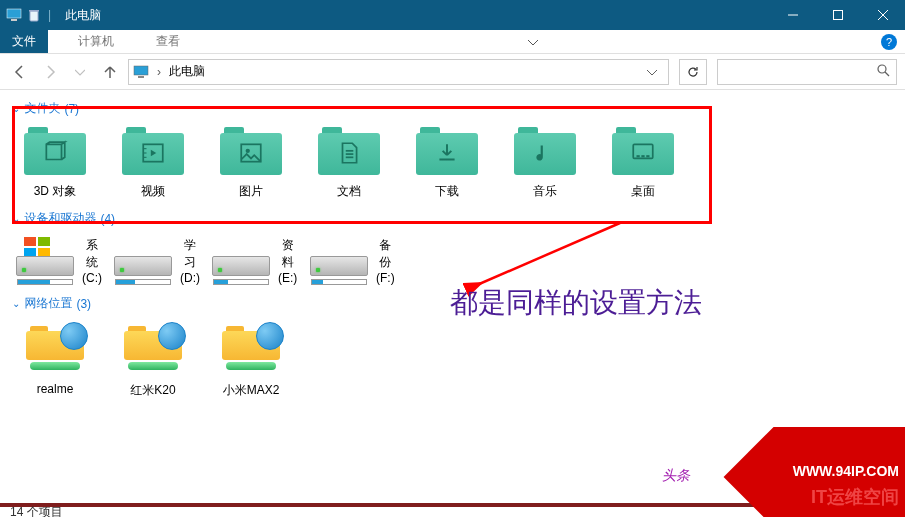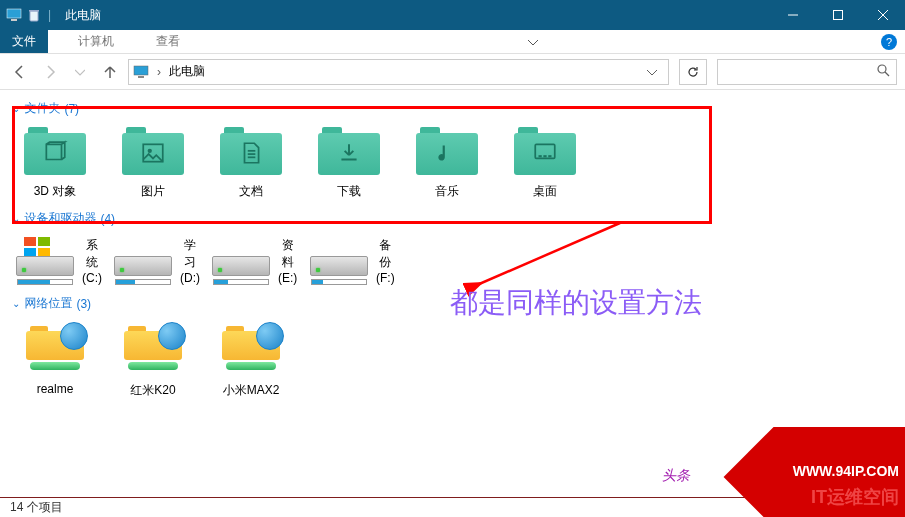"视频" div.folder-item { html: none -> <div> <div> <div></div> <div> <span><svg> <rect></rect> <path></path> <line></line> <line></line> <line></line> </svg></span> </div> </div> <div>视频</div> </div> }
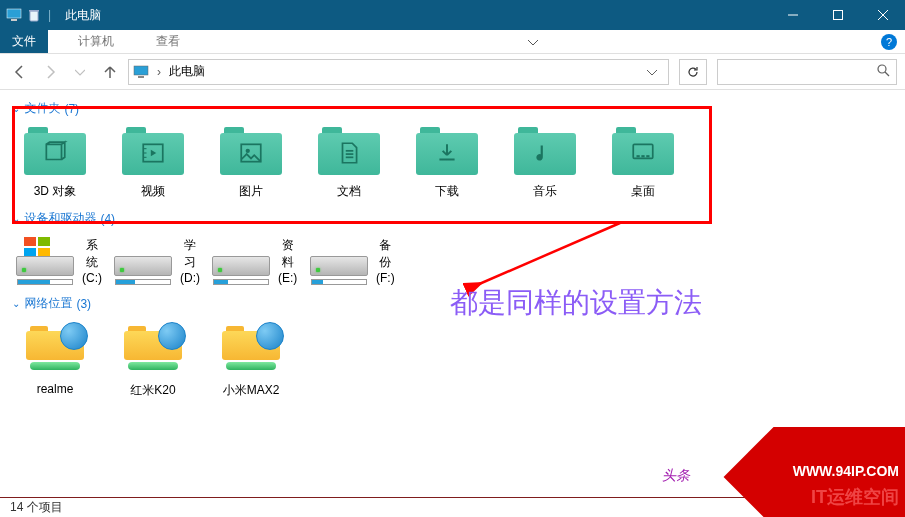"都是同样的设置方法" .annotation { color: #8b5cf6 -> #4c1d95 }
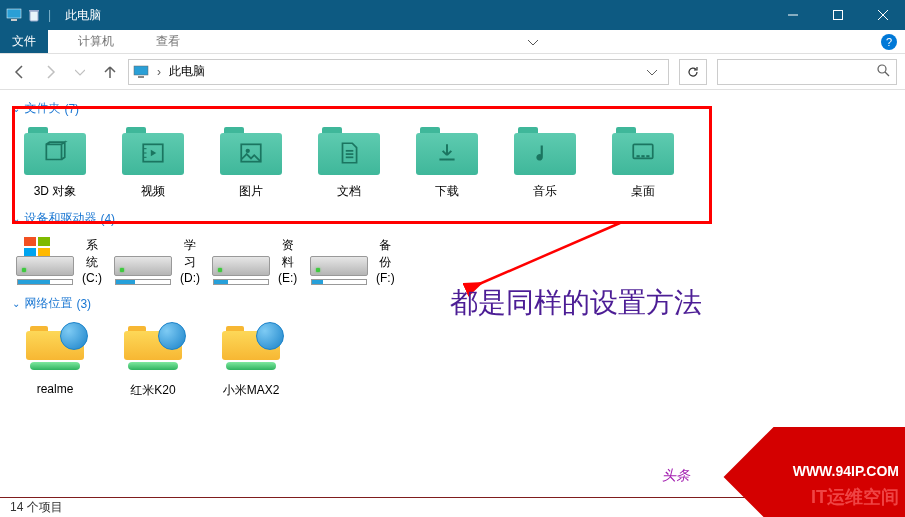"14 个项目" .statusbar { border-top: 1px solid #7f1d1d -> 4px solid #7f1d1d; height: 20px -> 14px }
